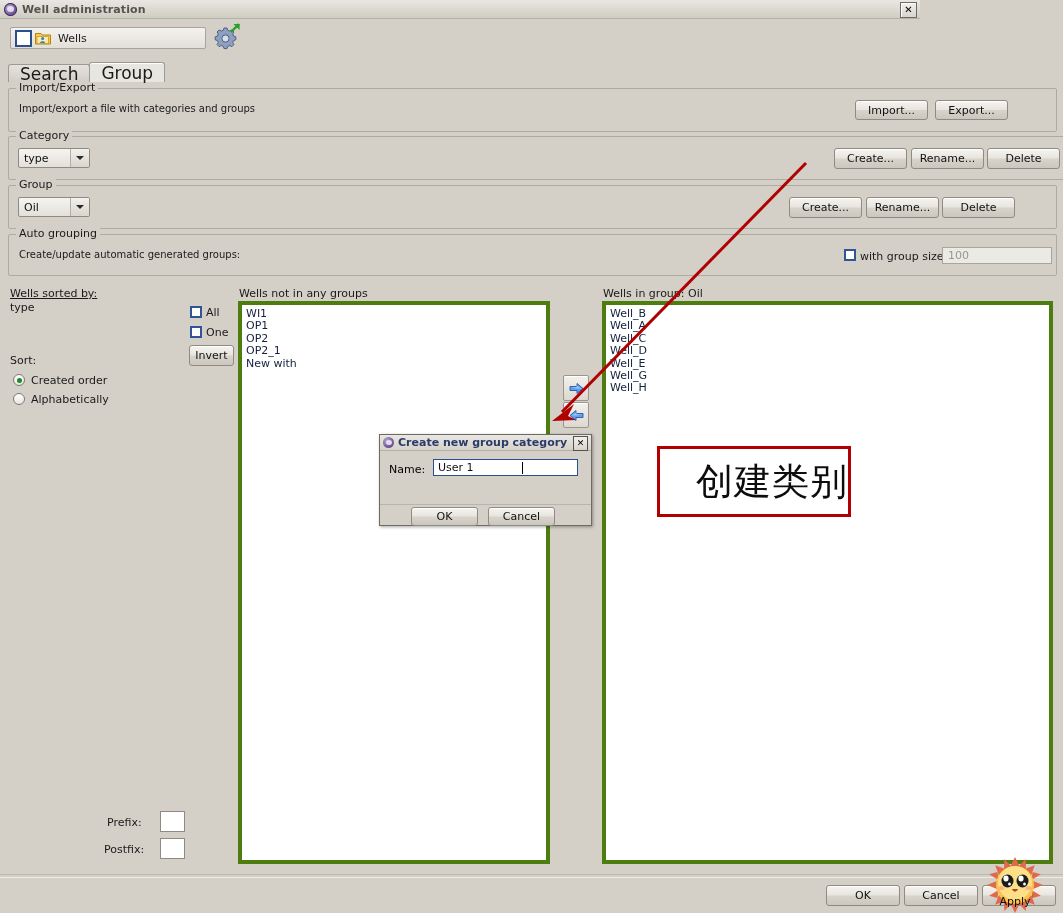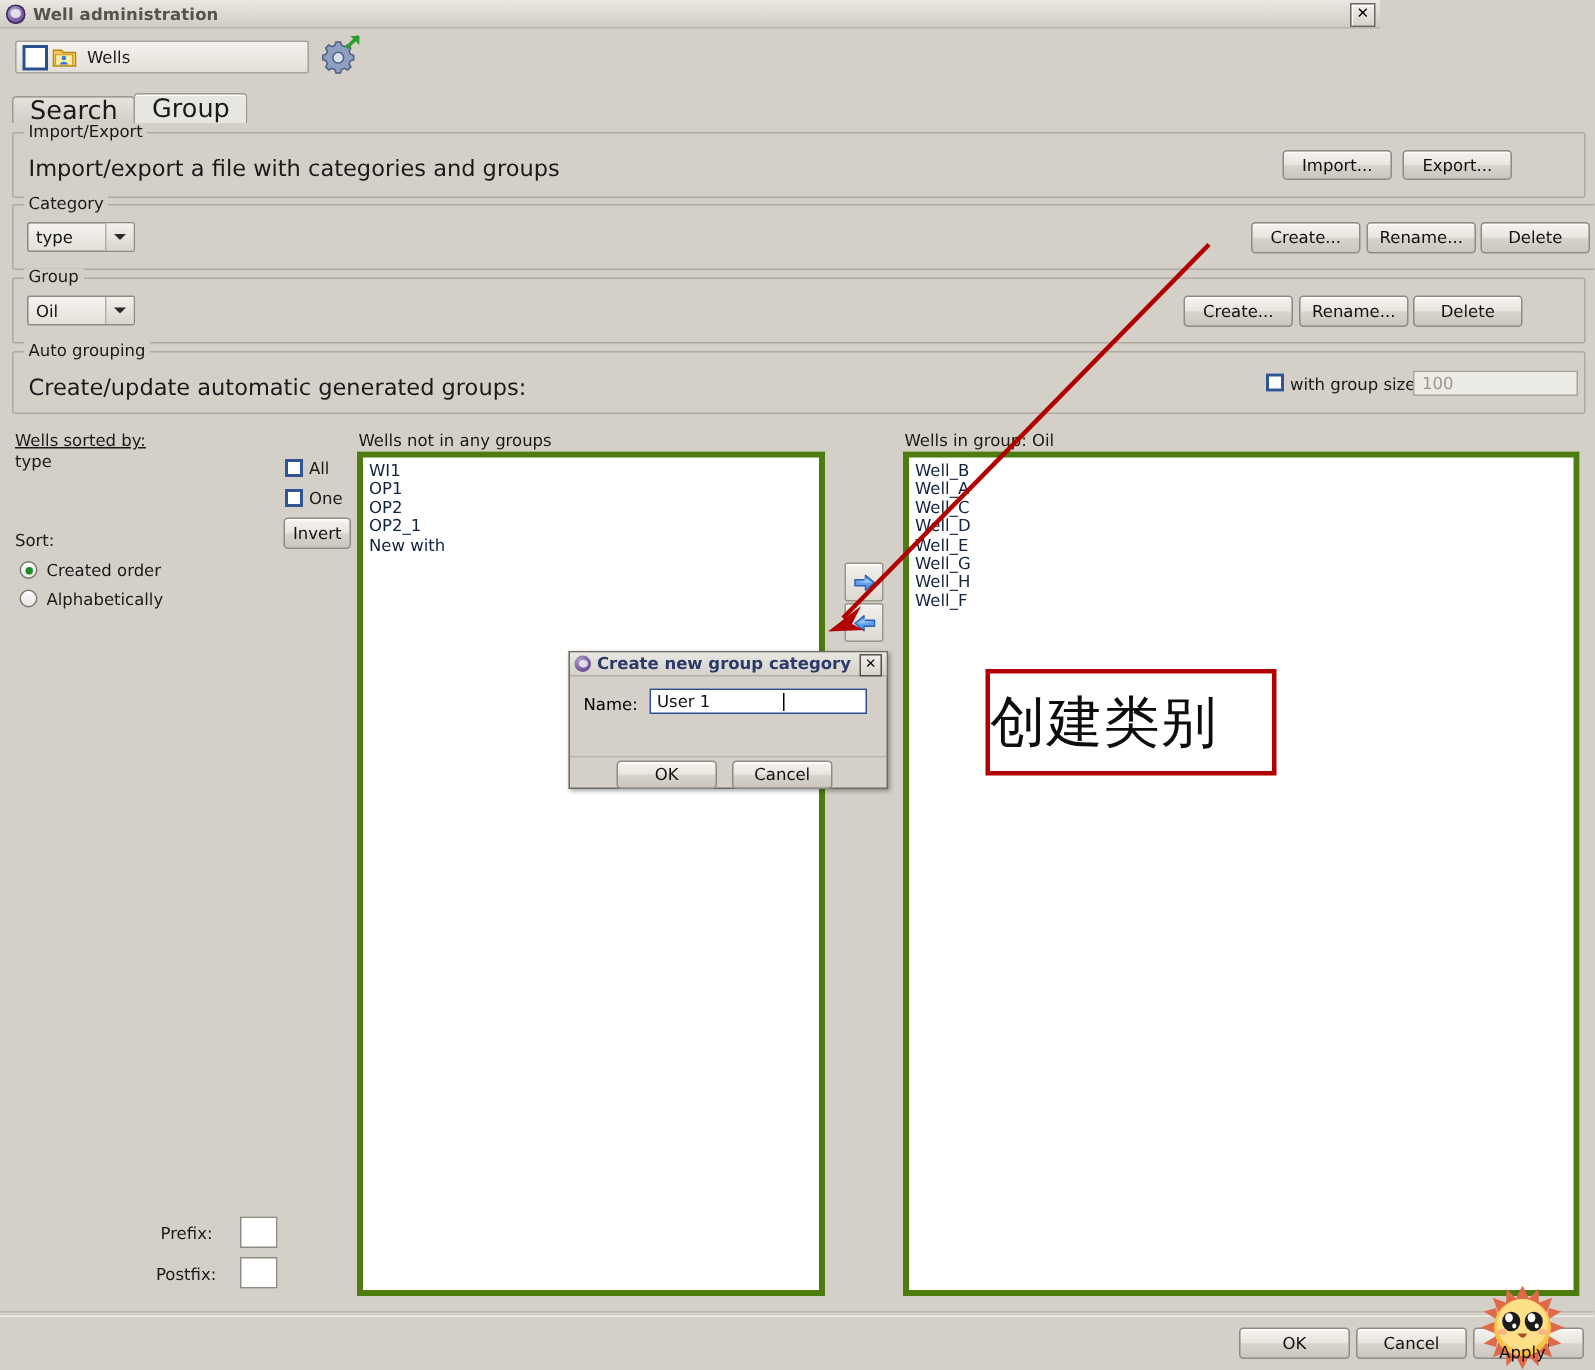"Import/export a file with categories" .gbox .desc { font-size: 15px -> 10px }
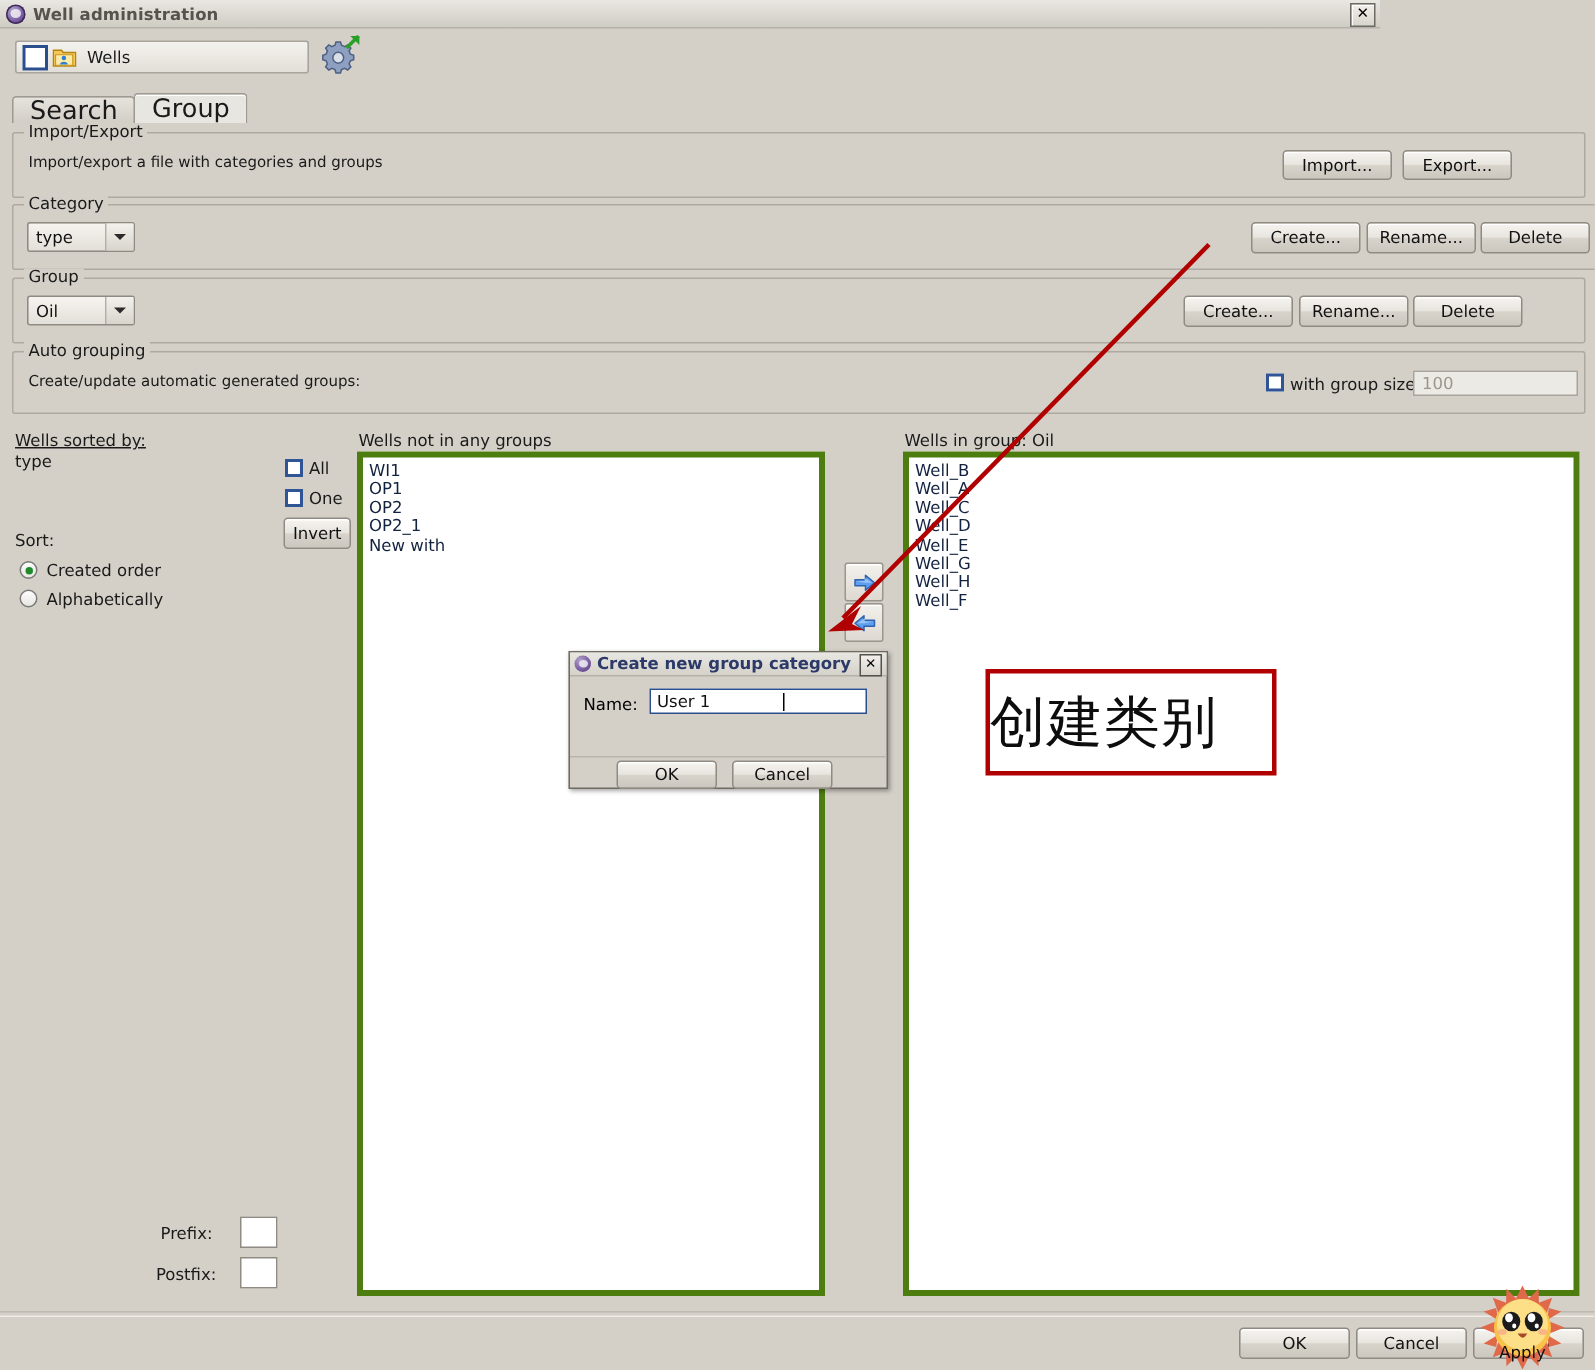"Well_F" div.item { html: <div>Well_F</div> -> none }
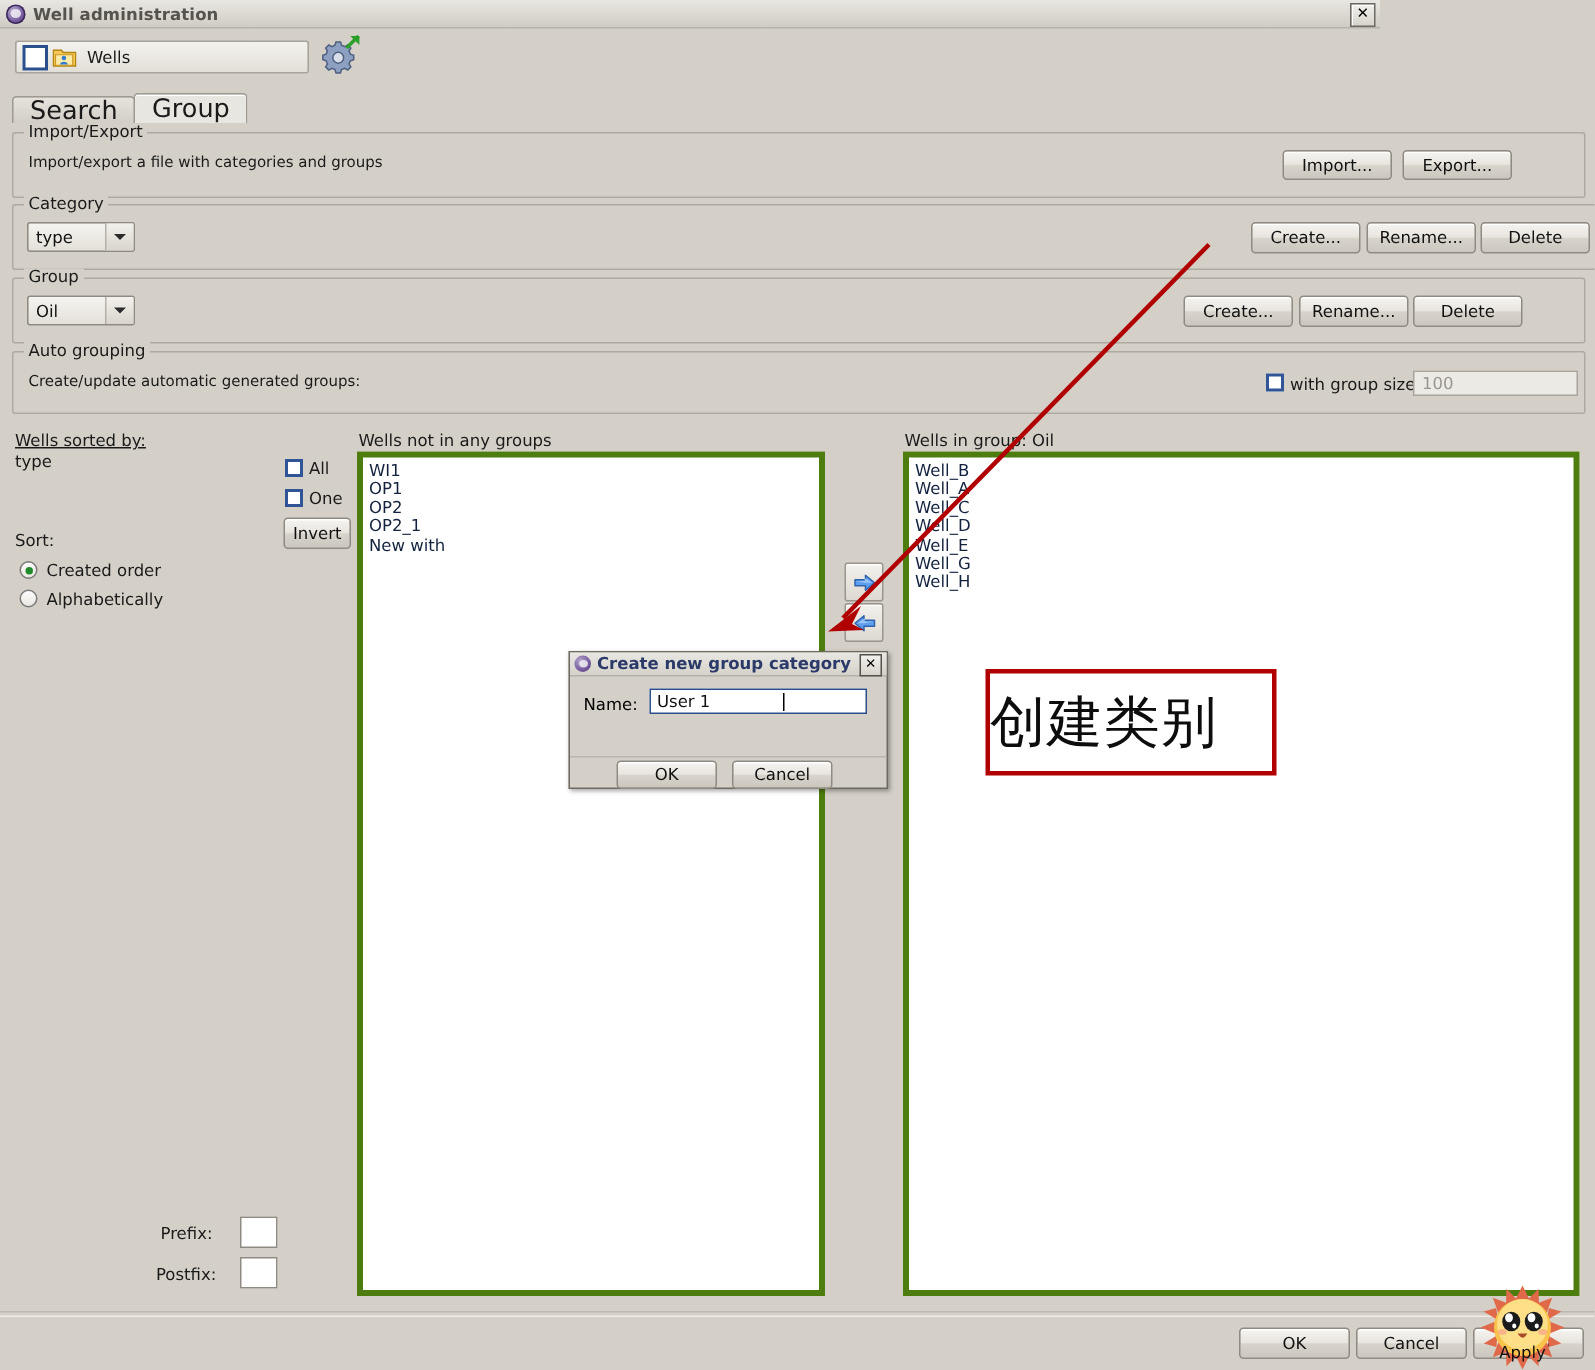"创建类别" .annot-box { justify-content: flex-start -> flex-end }
